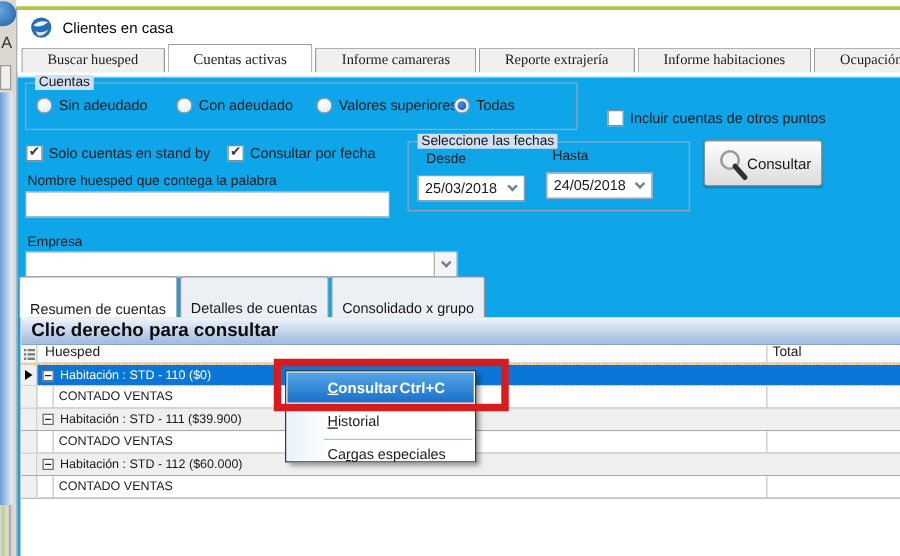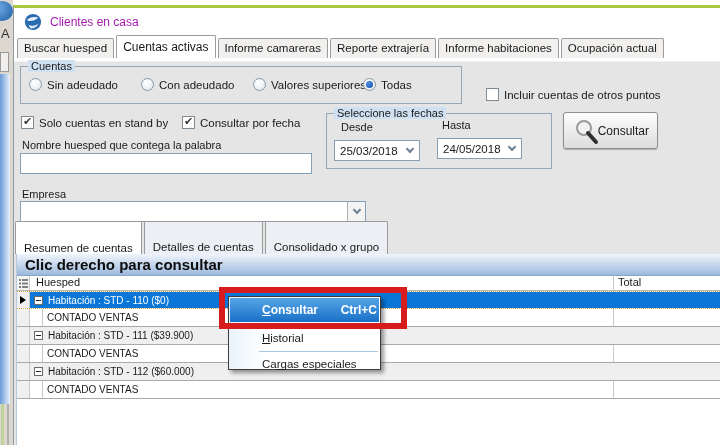"Clientes en casa" .titlebar .app-title { color: #a21caf -> #000000 }
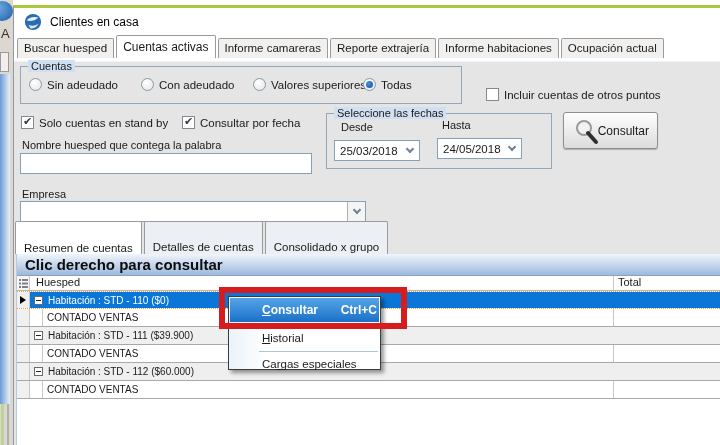"Buscar huesped" .tab { font-family: none -> Liberation Serif, serif; padding: 0 6px -> 0 20px }
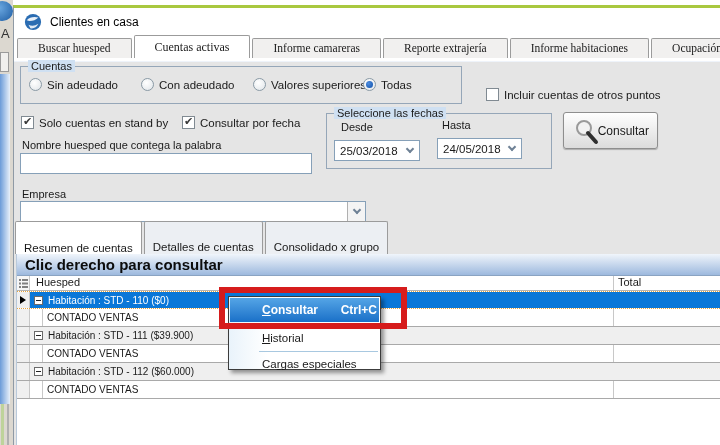"Cuentas" .panel { background: #e5e5e5 -> #0ea5e9 }
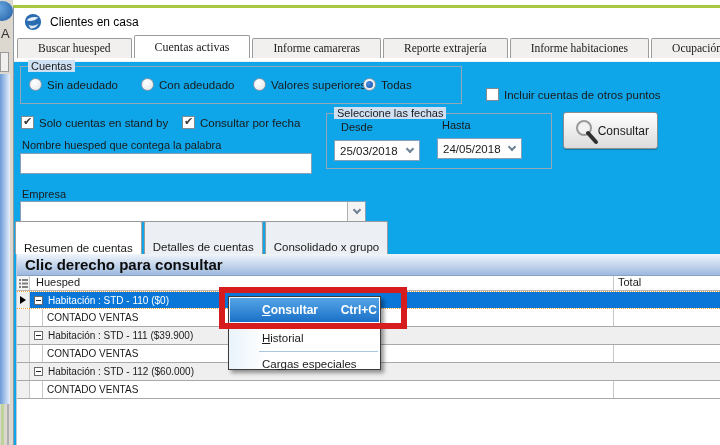"Ctrl+C" .ctx-item.highlight .shortcut { padding-right: 2px -> 23px }
